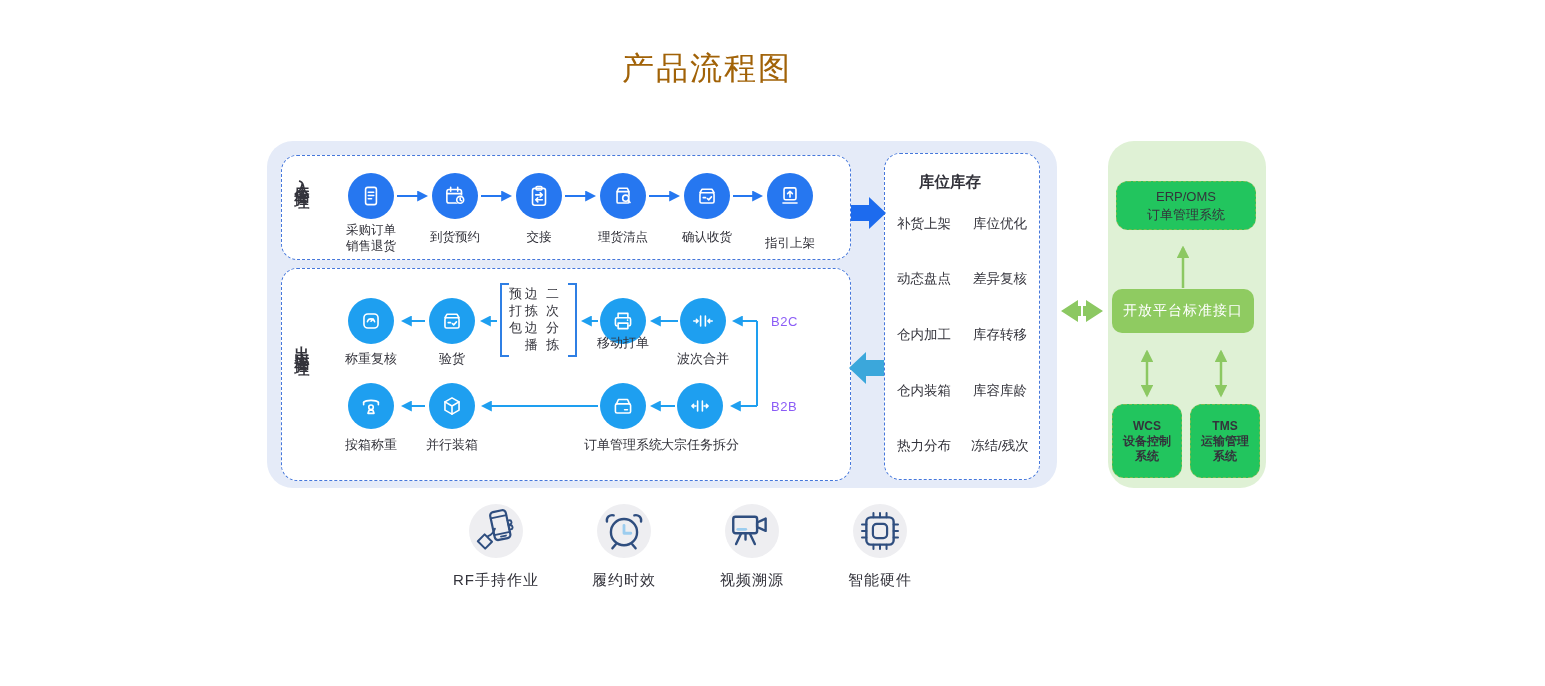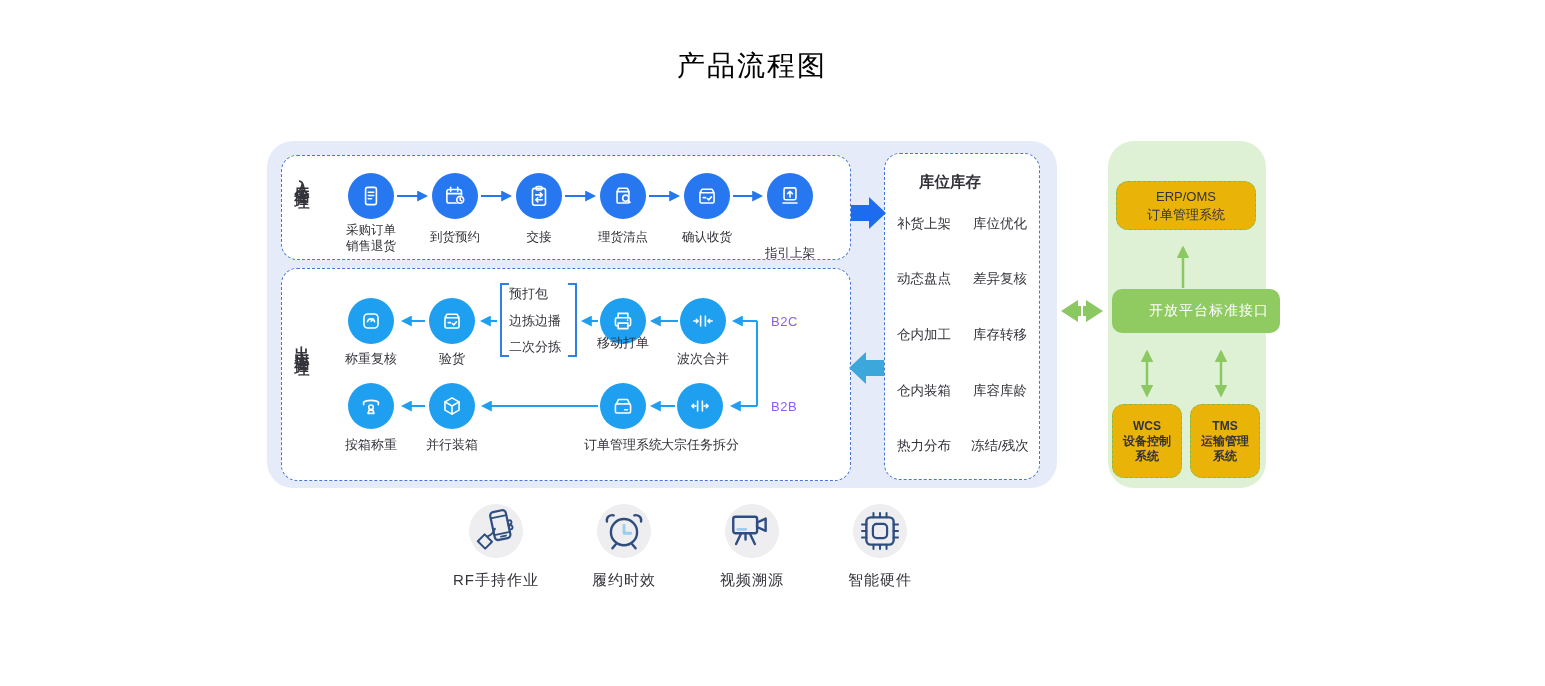"产品流程图" .title { color: #000000 -> #a16207; font-size: 28px -> 32px; text-align: center -> left }
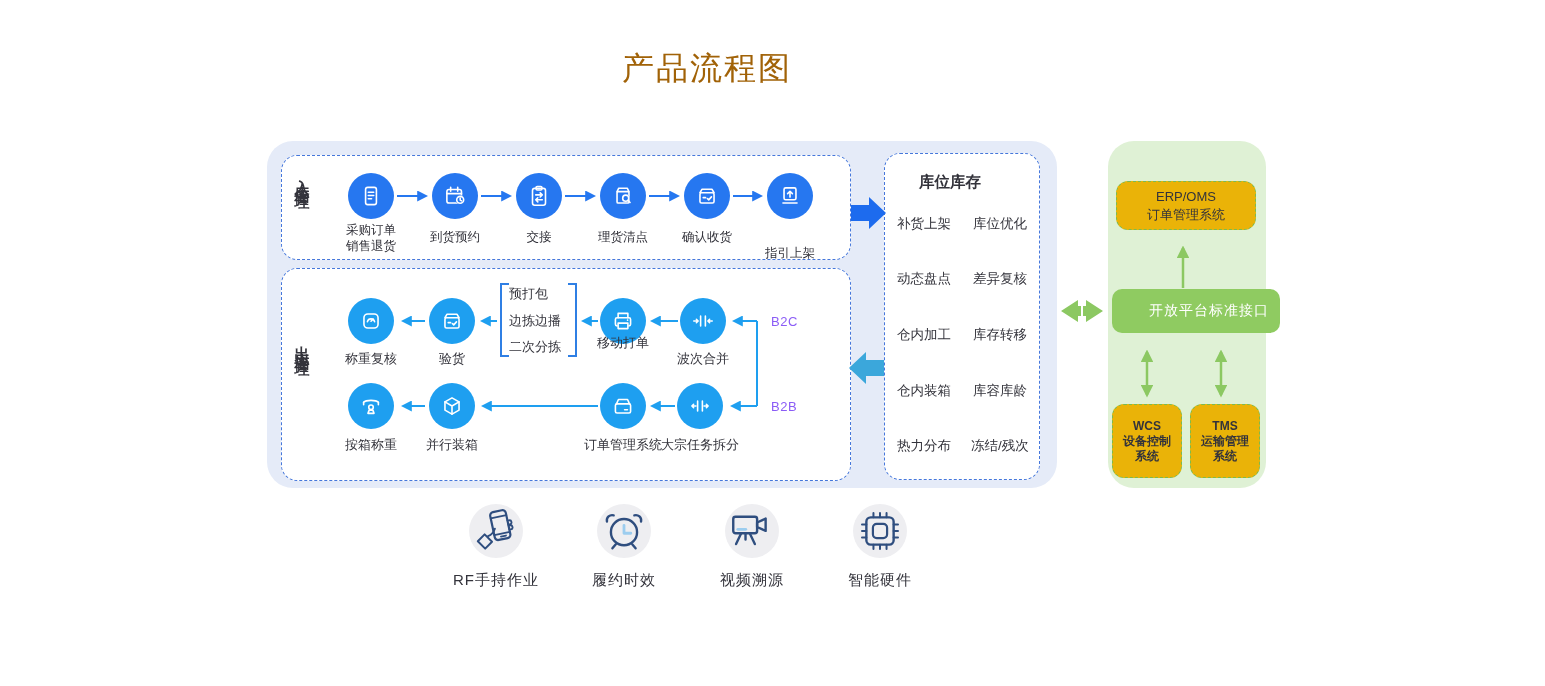"ERP/OMS" .greenbox { background: #eab308 -> #22c55e }
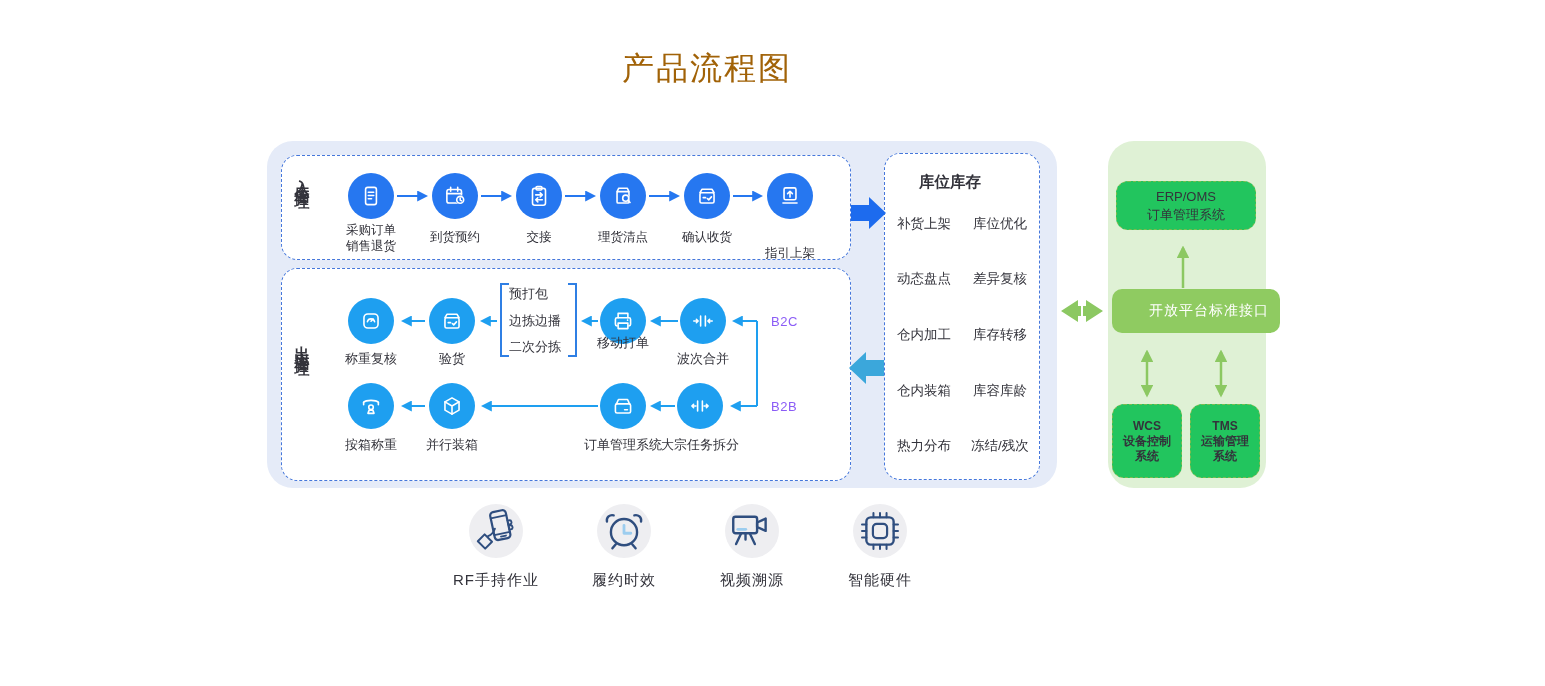"指引上架" div.abs { top: 245px -> 235px }
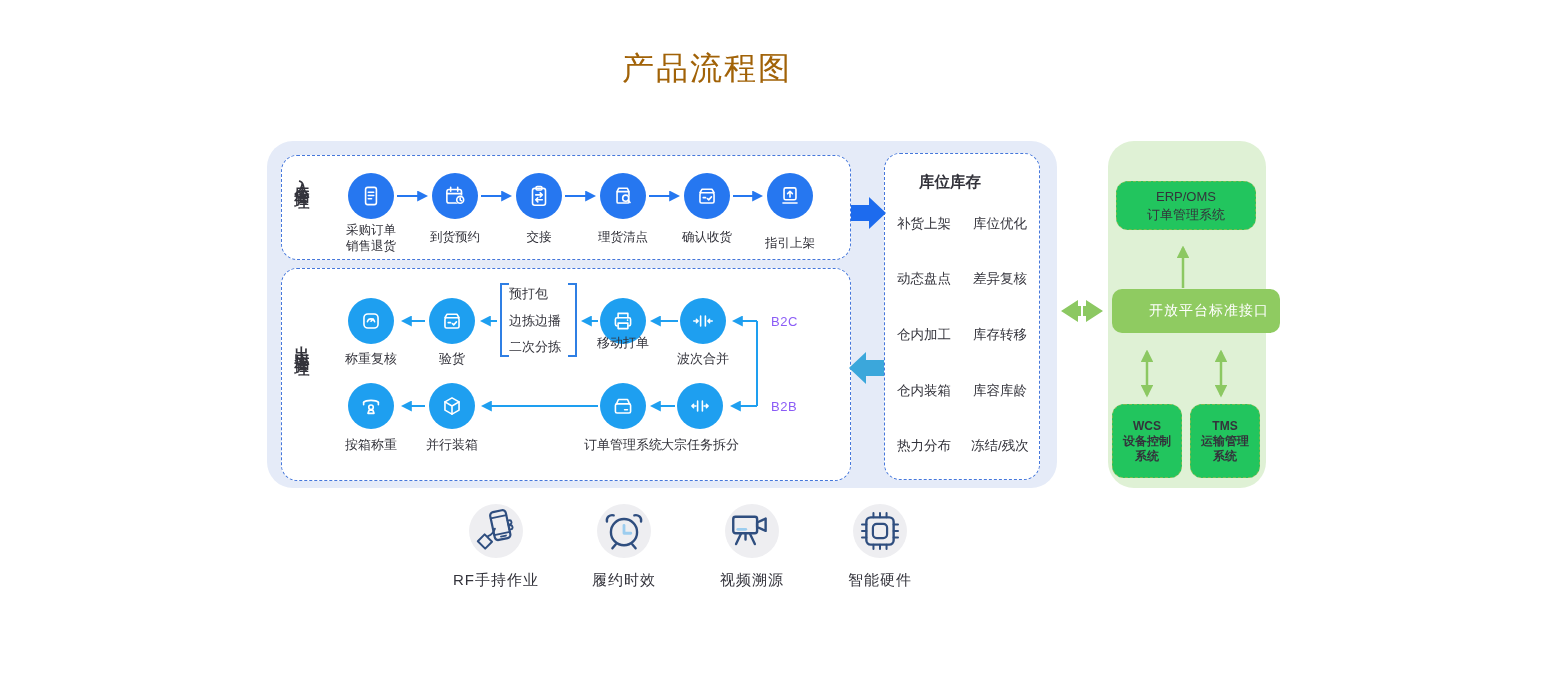"预打包" .br-lines { flex-direction: column -> row }
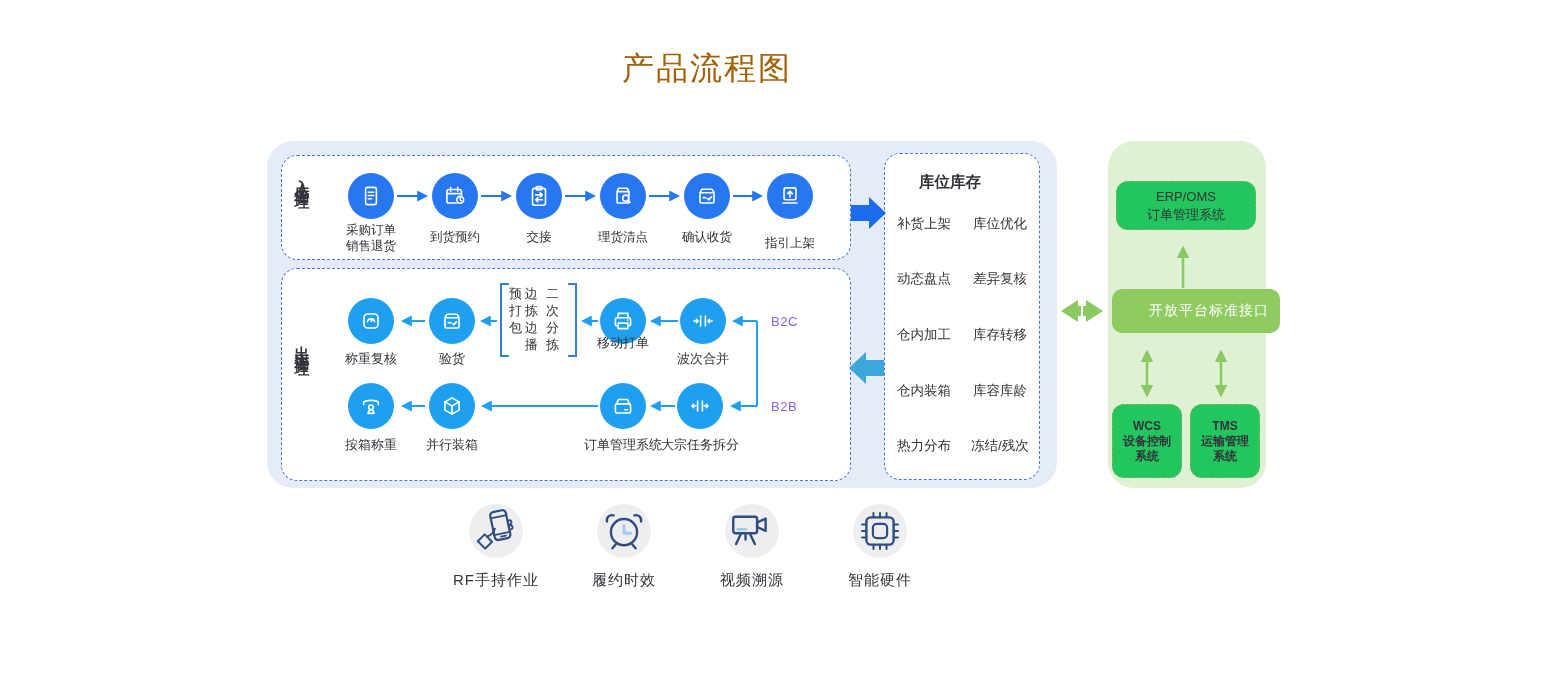"开放平台标准接口" .gateway { padding-left: 26px -> none }
